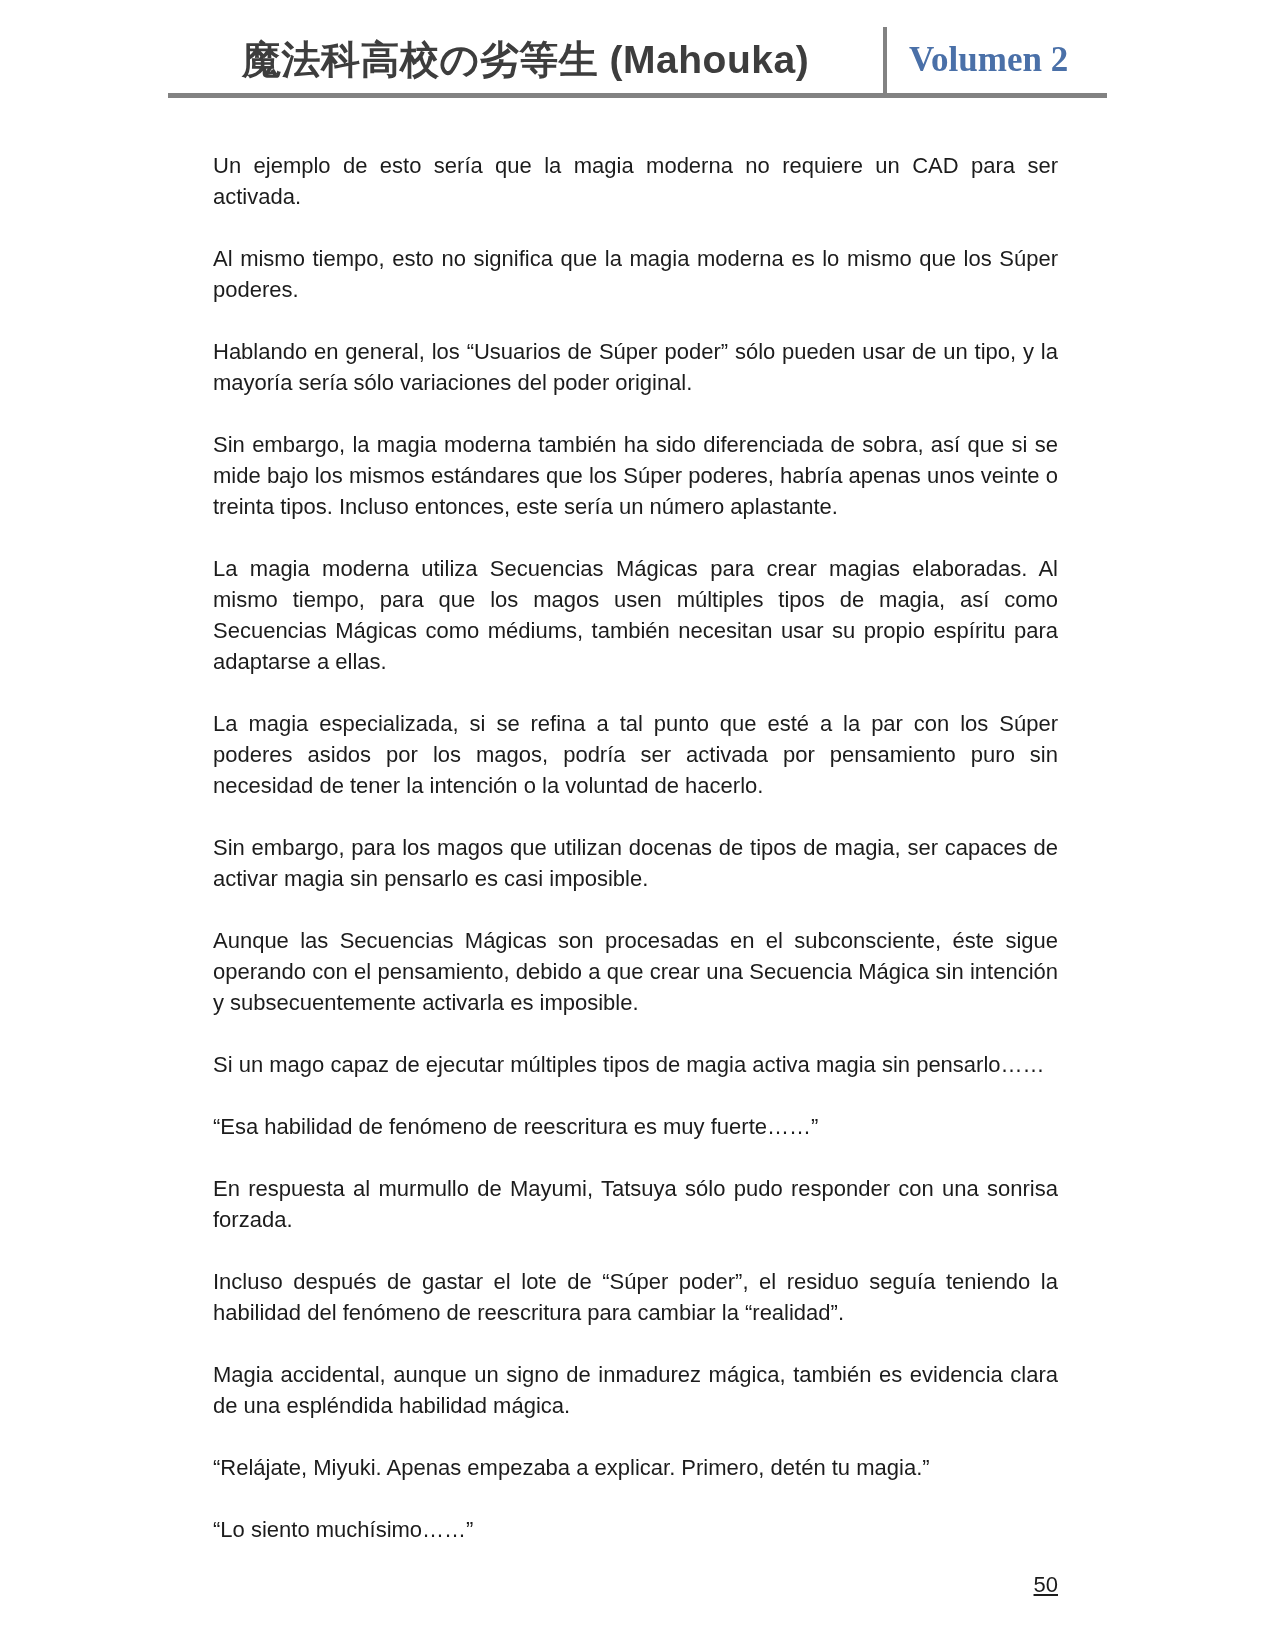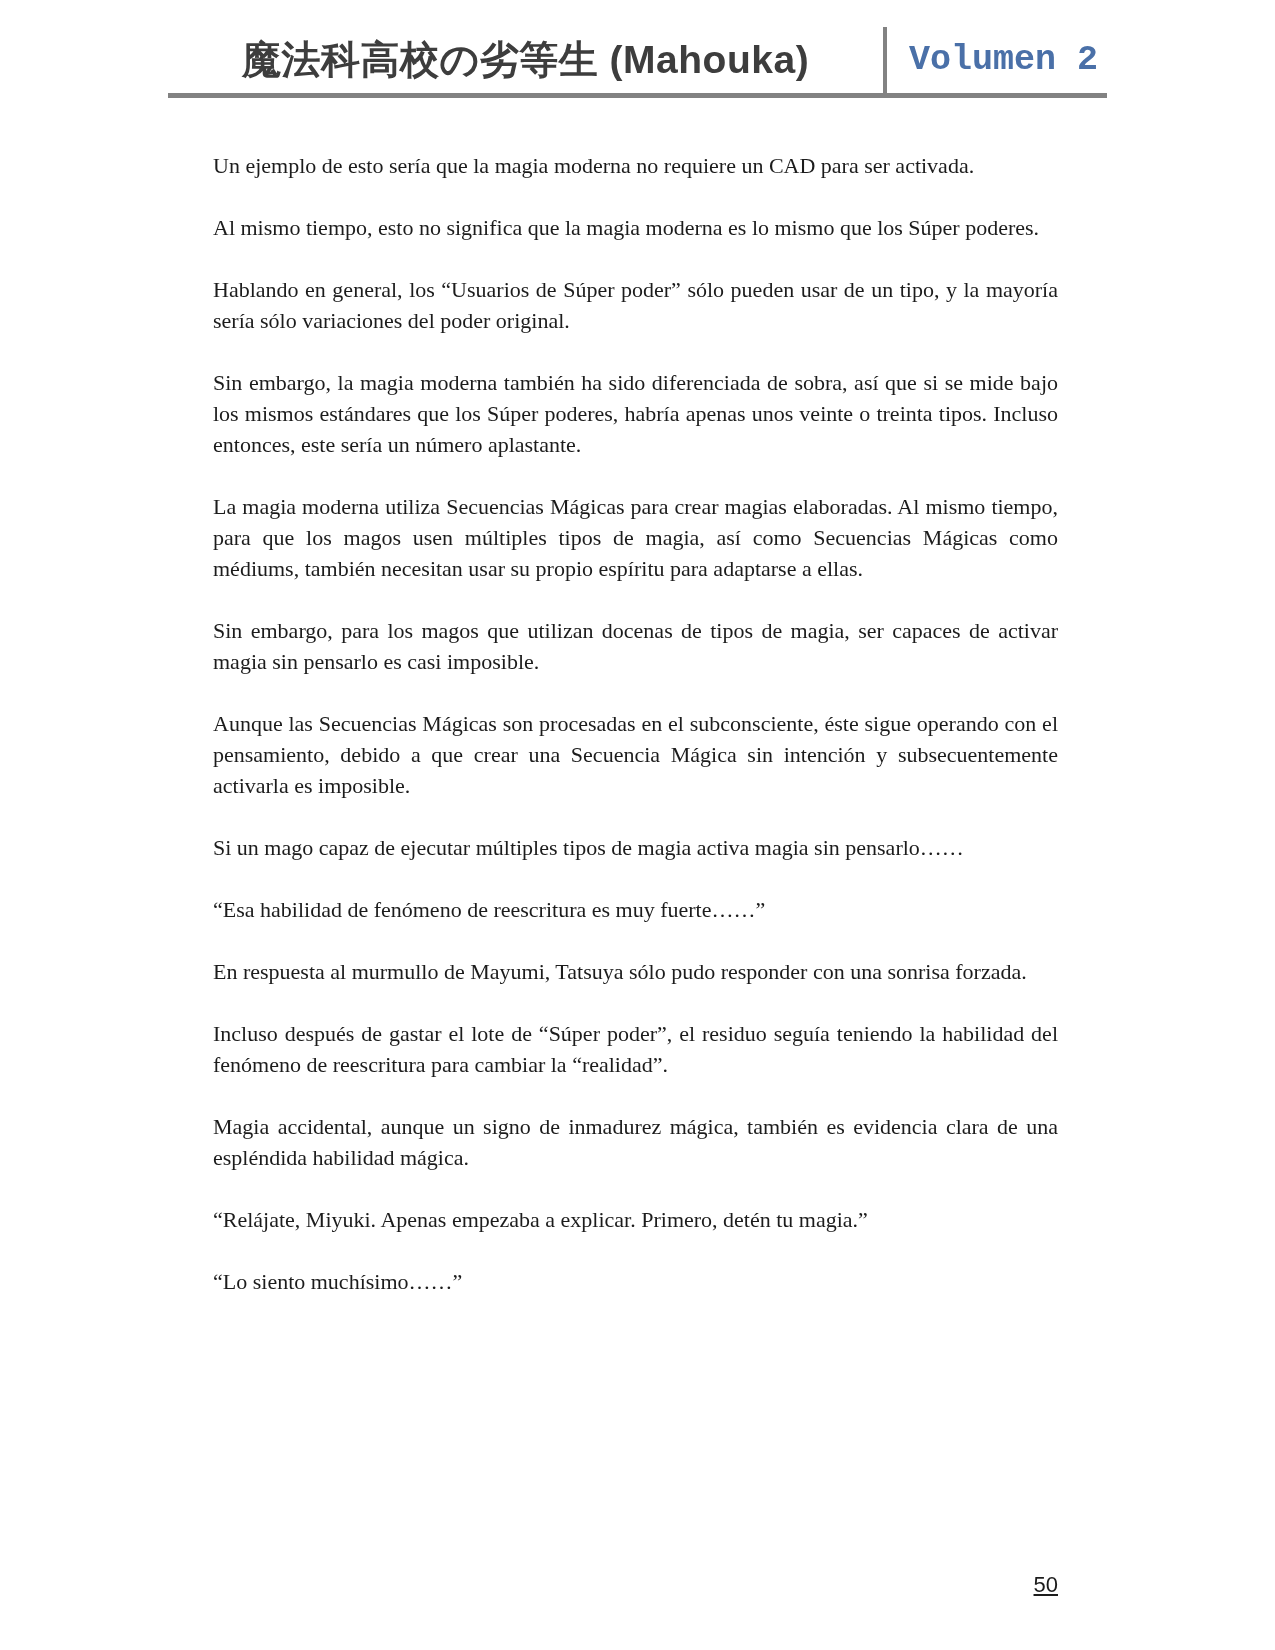"Volumen 2" .volume { font-family: Liberation Mono, monospace -> Liberation Serif, serif }
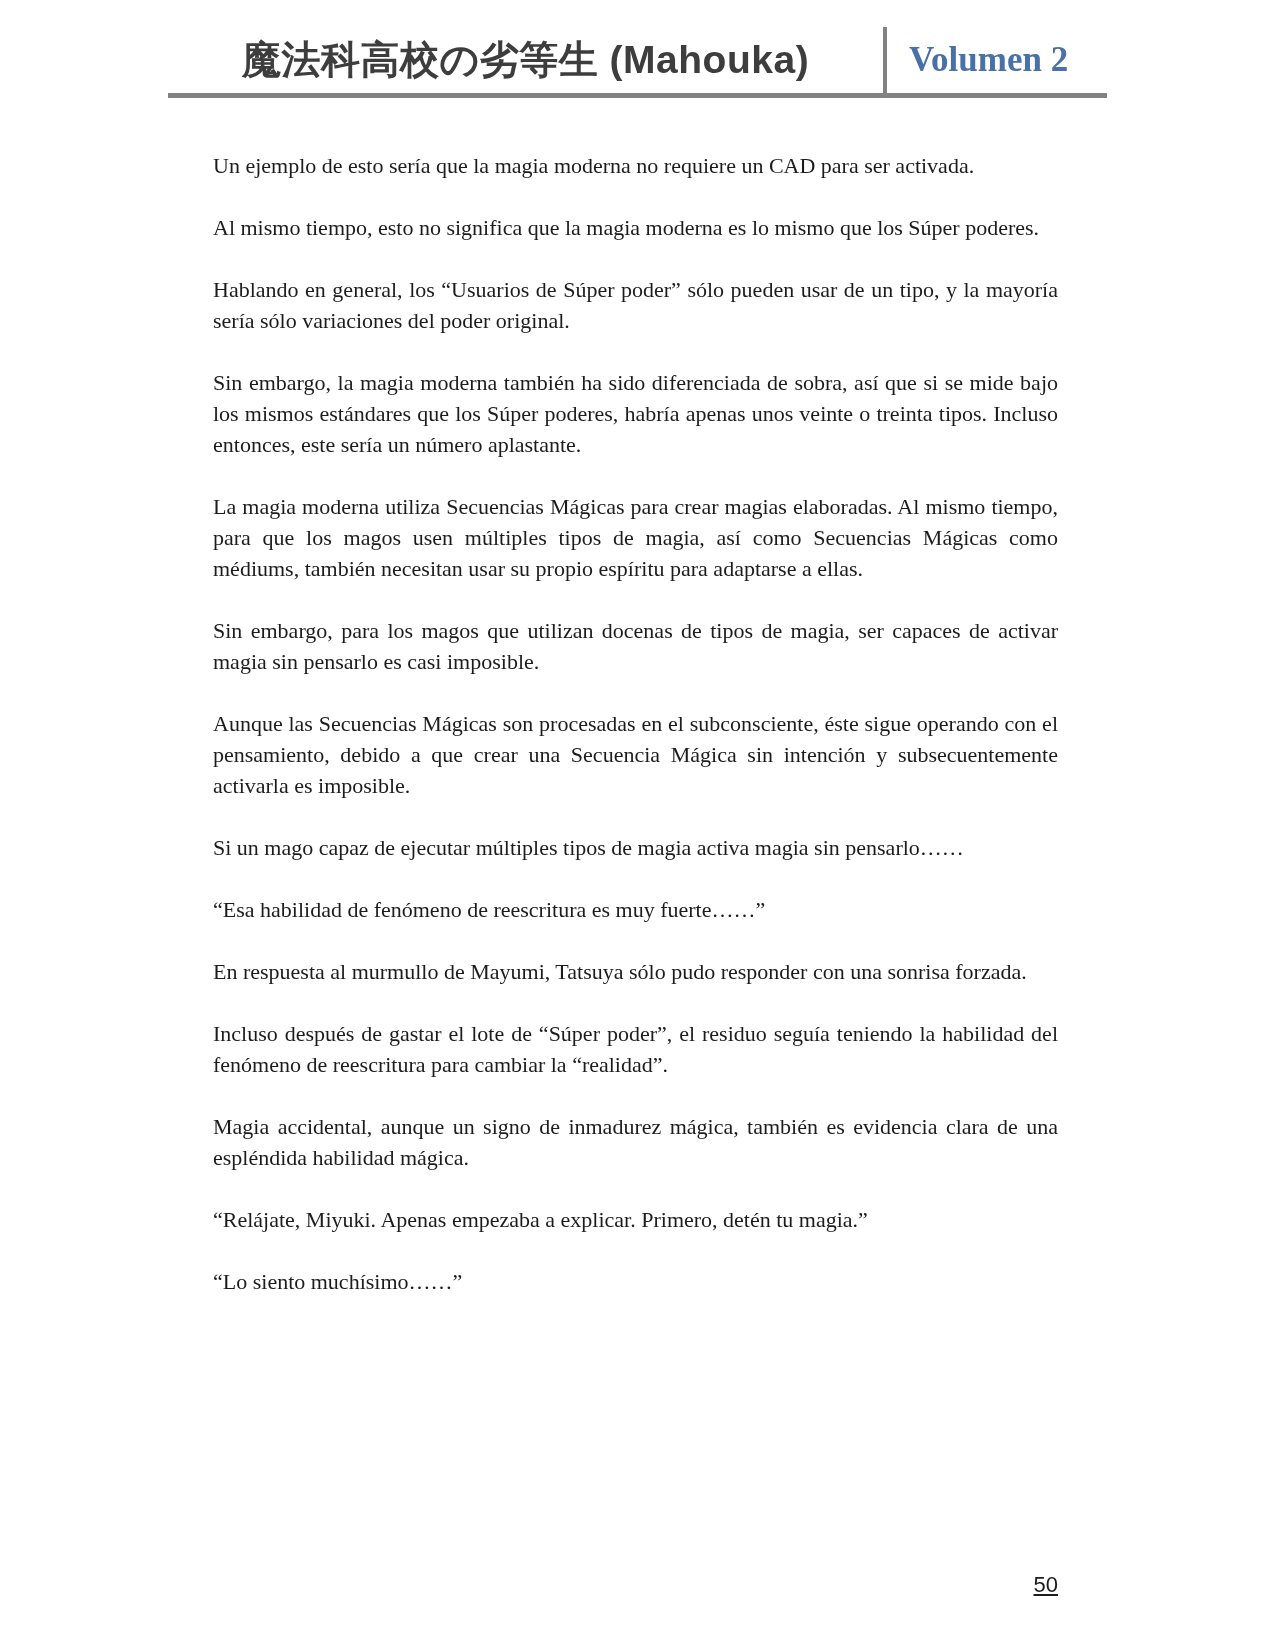"Un ejemplo de esto sería" .body-text { font-family: Liberation Serif, serif -> none }
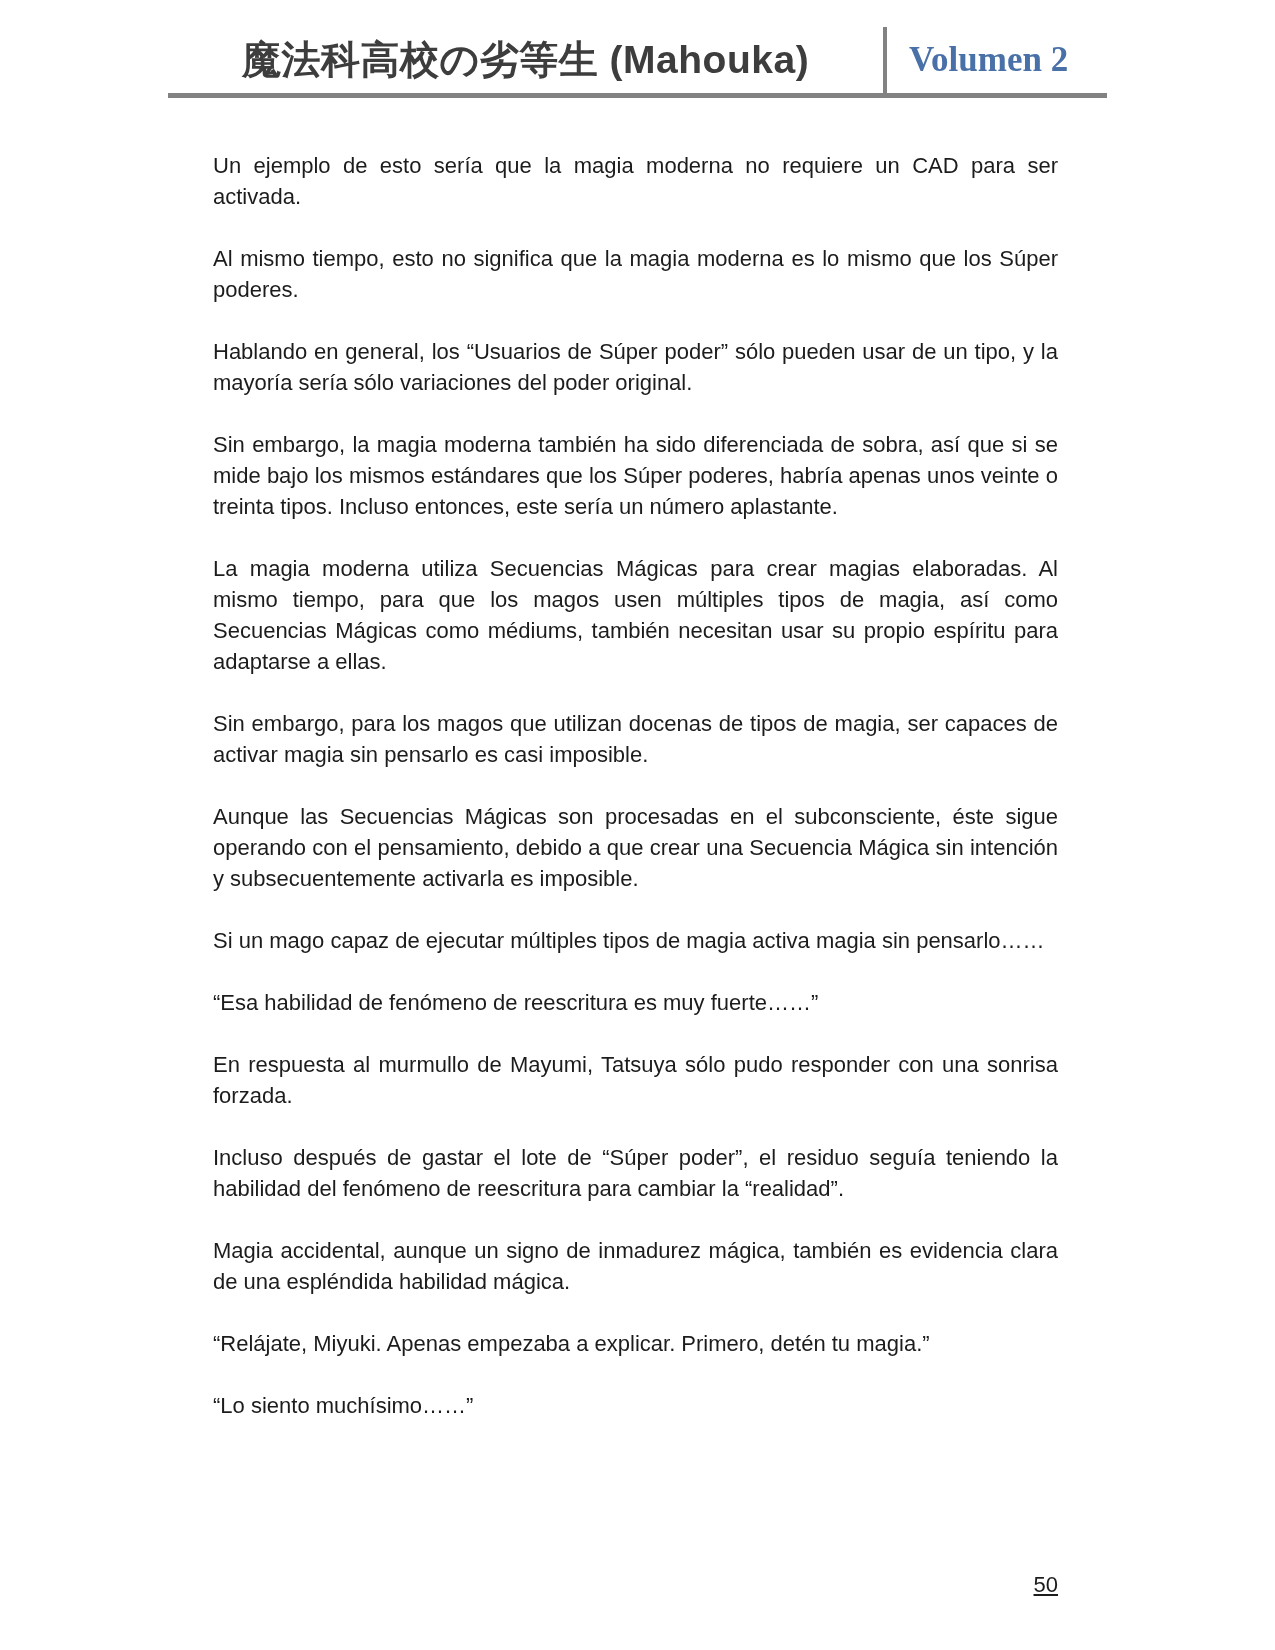"La magia especializada, si se" p.para { html: none -> <p>La magia especializada, si se refina a tal punto que esté a la par con los Súper poderes asidos por los magos, podría ser activada por pensamiento puro sin necesidad de tener la intención o la voluntad de hacerlo.</p> }
